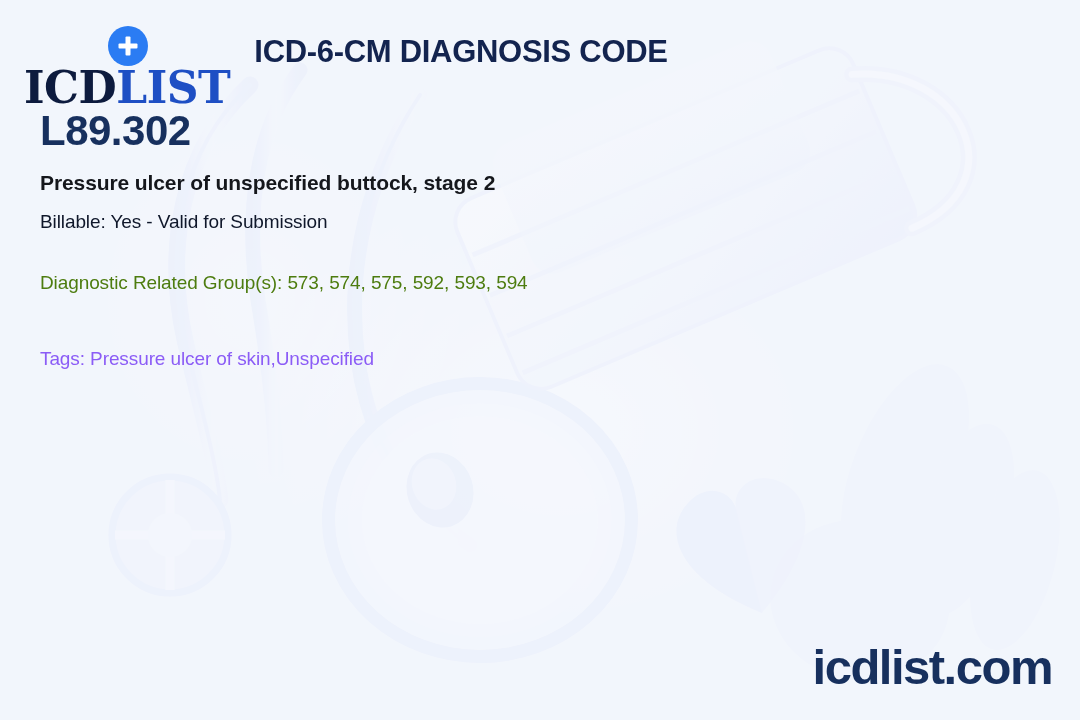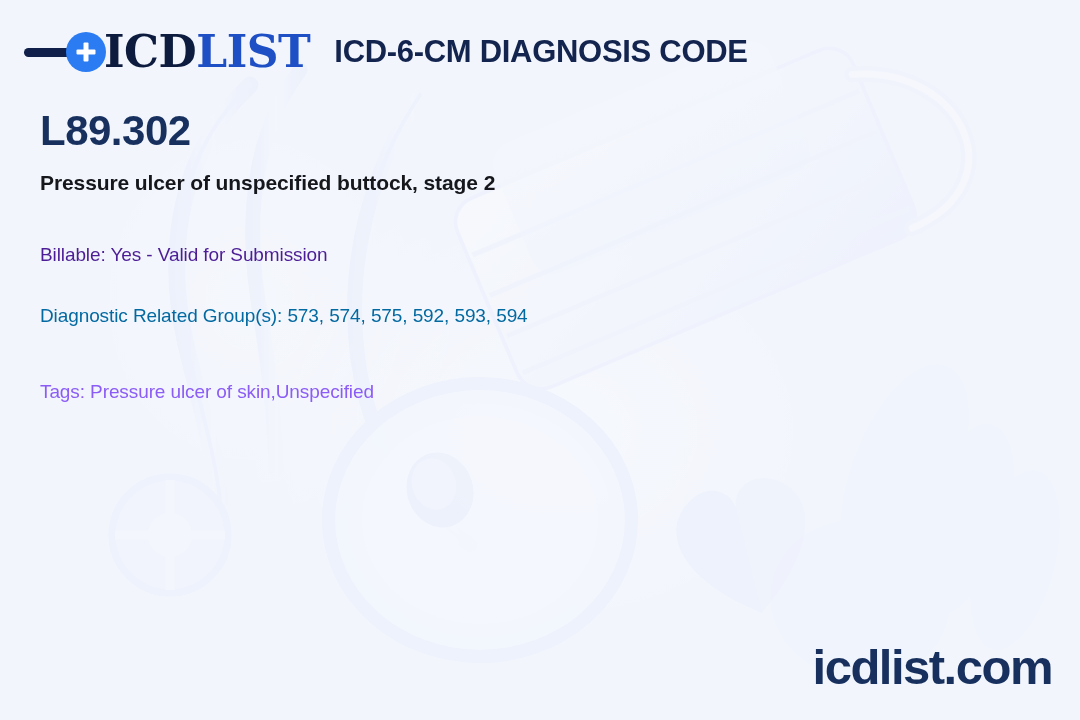"ICDLIST" .logo { flex-direction: none -> column }
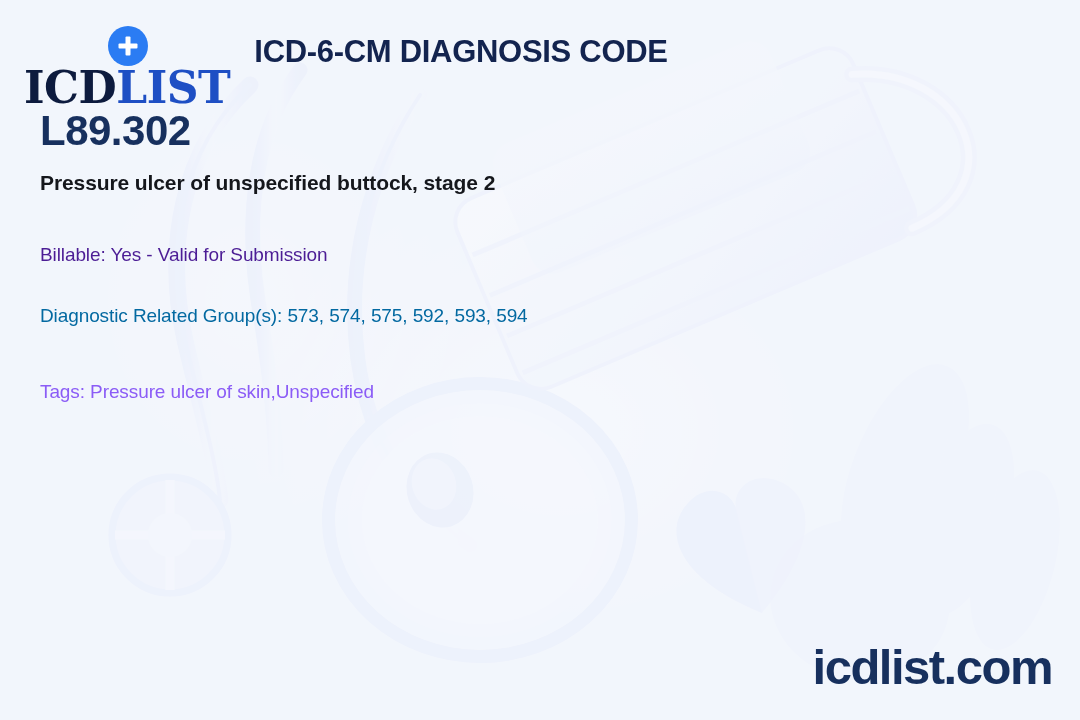"Billable: Yes - Valid for" .billable { color: #4c1d95 -> #0f172a; margin-top: 49px -> 16px }
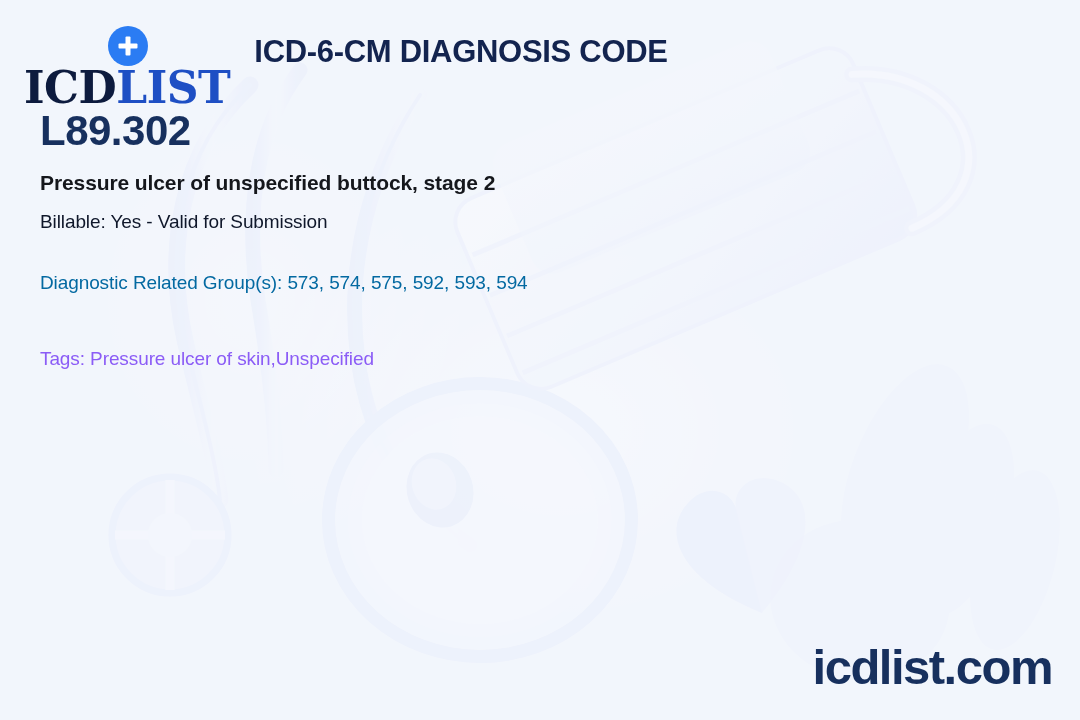"Diagnostic Related Group(s): 573, 574," .drg { color: #0369a1 -> #4d7c0f }
